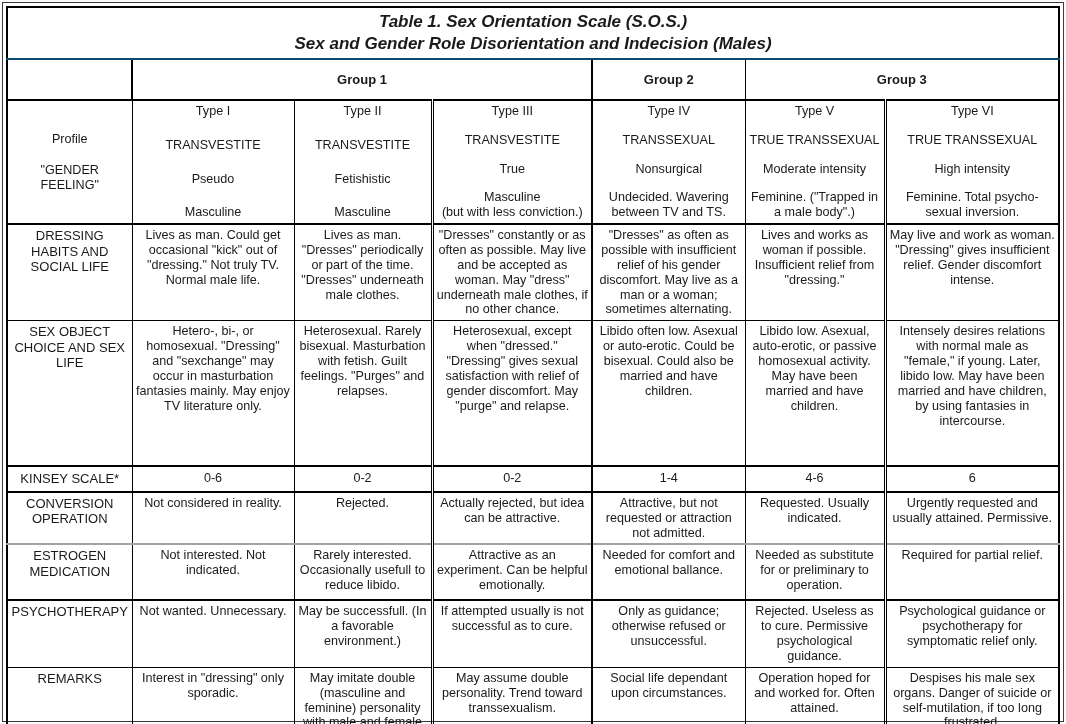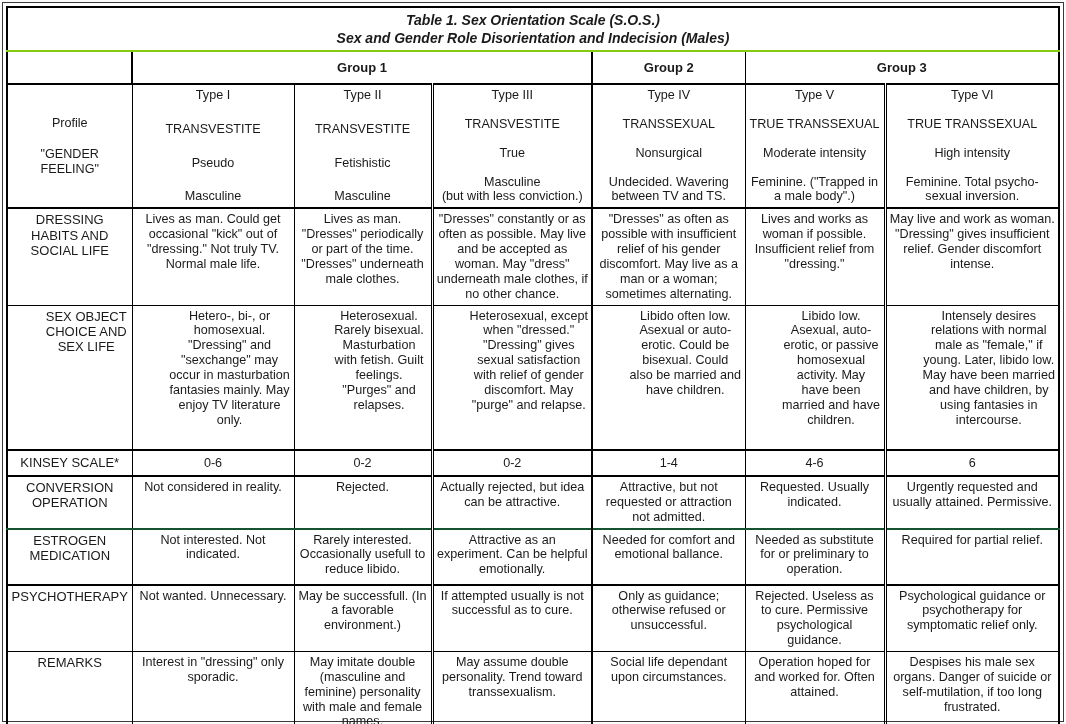"Table 1. Sex Orientation Scale" tr.title-row td { border-bottom: 2px solid #84cc16 -> 2px solid #0c4a6e; font-size: 14px -> 17px }
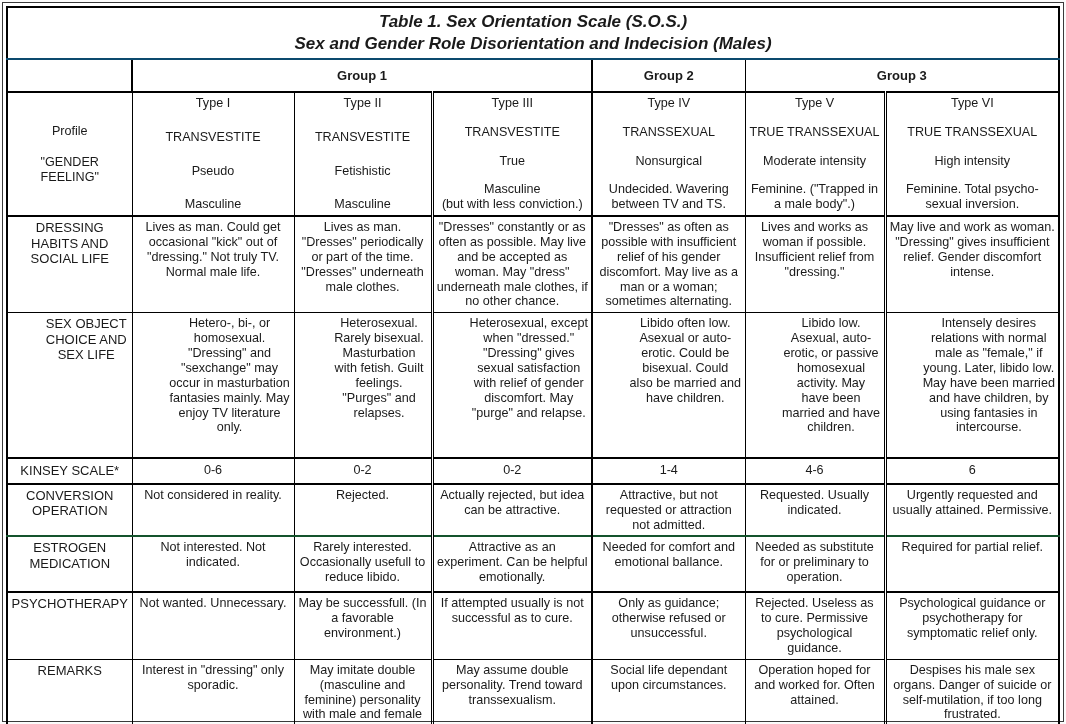"Group 1" tr.group-row td { height: 33px -> 41px }
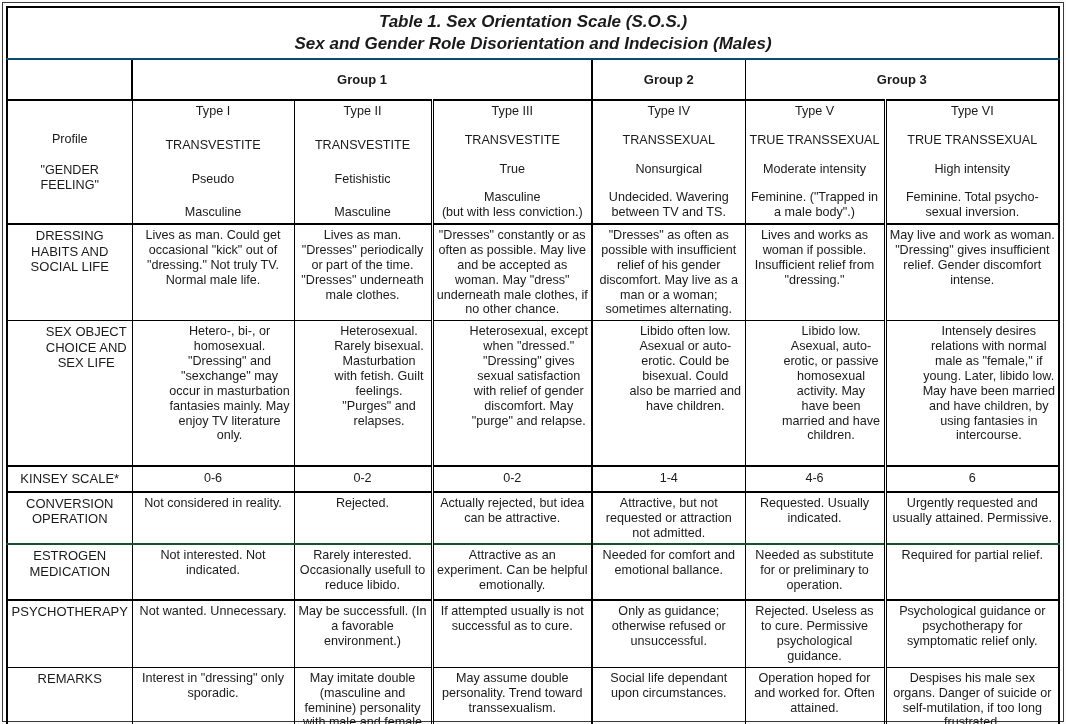"SEX OBJECT CHOICE AND SEX" tr.r-sexobj td { padding-left: 36px -> none }
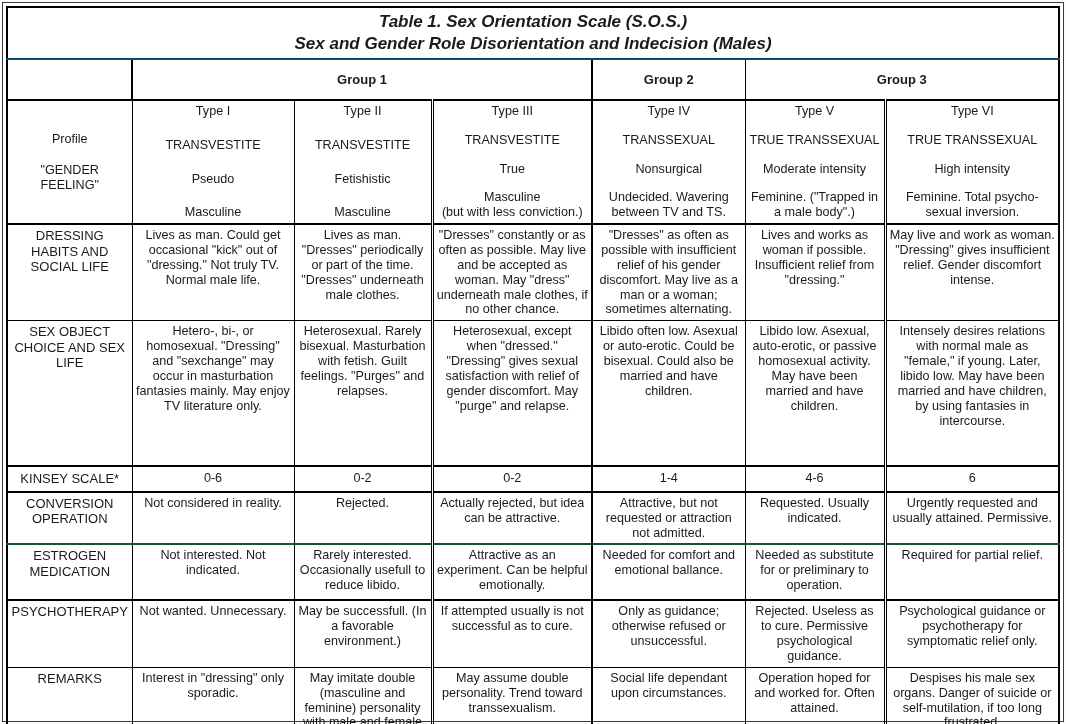"ESTROGEN MEDICATION" tr.r-estrogen td { border-top: 2px solid #14532d -> 2px solid #a3a3a3 }
